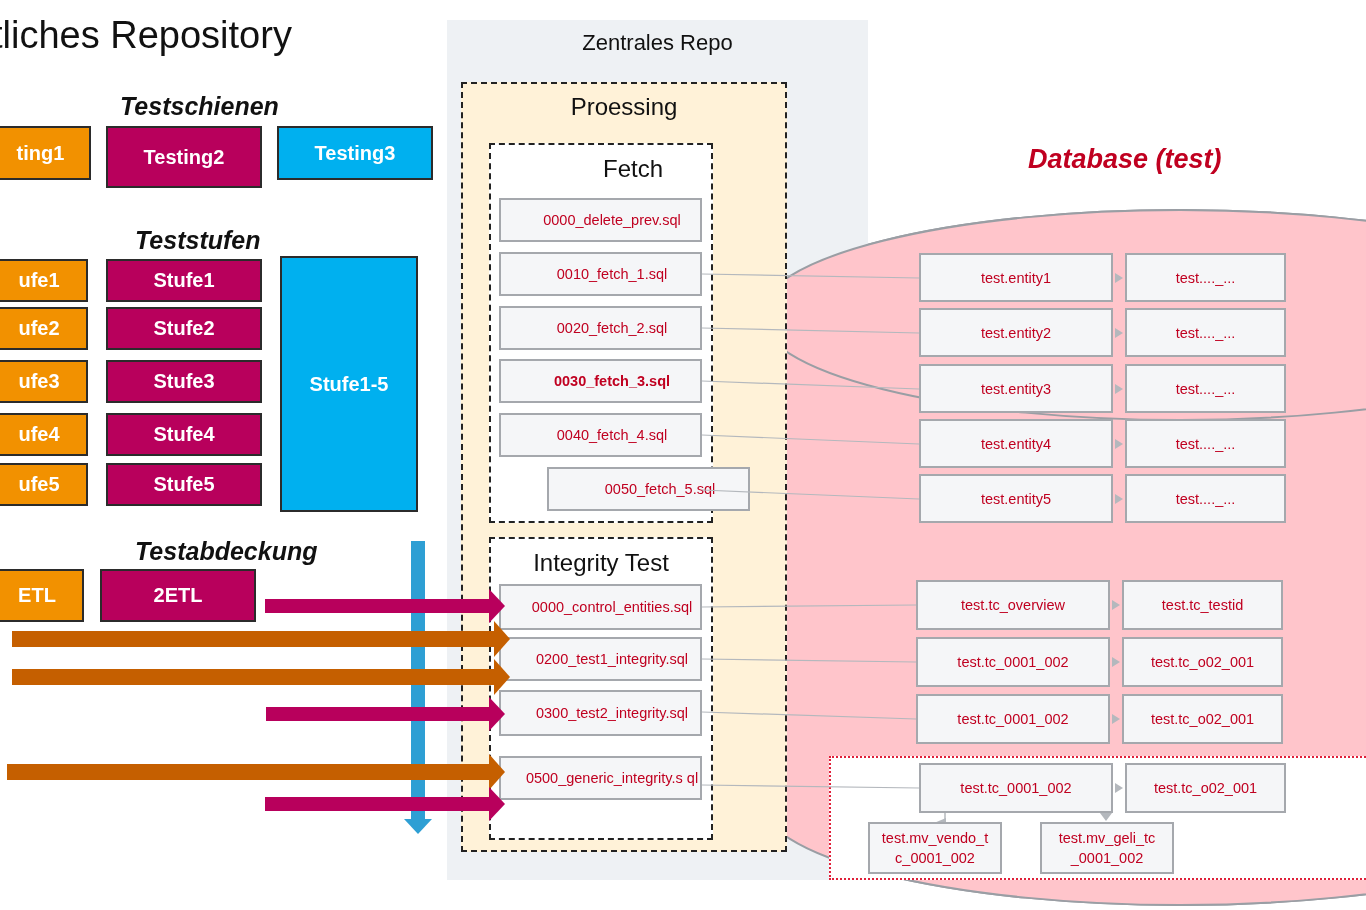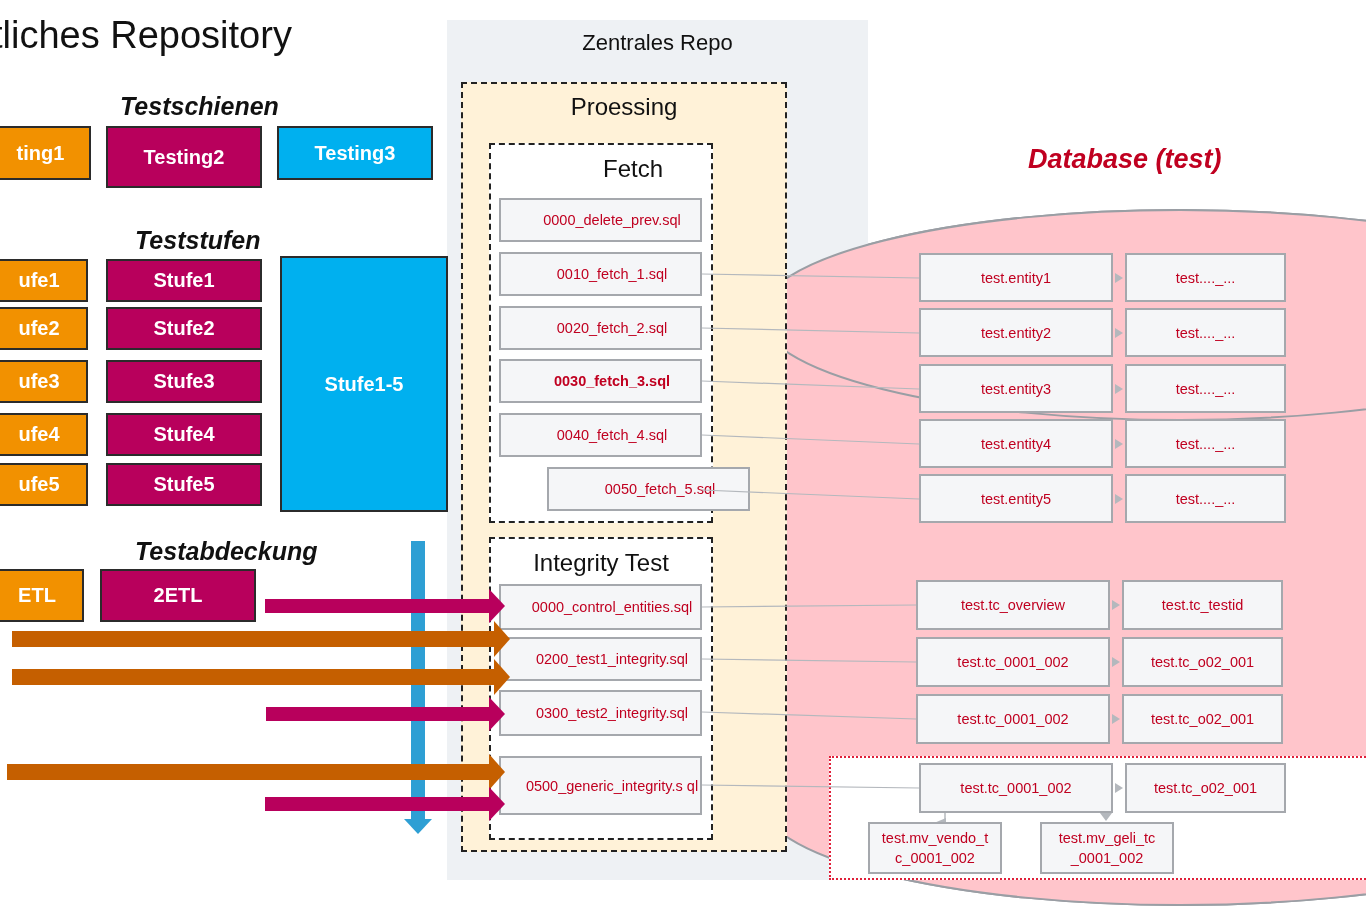"Stufe1-5" div.abs { width: 168px -> 138px }
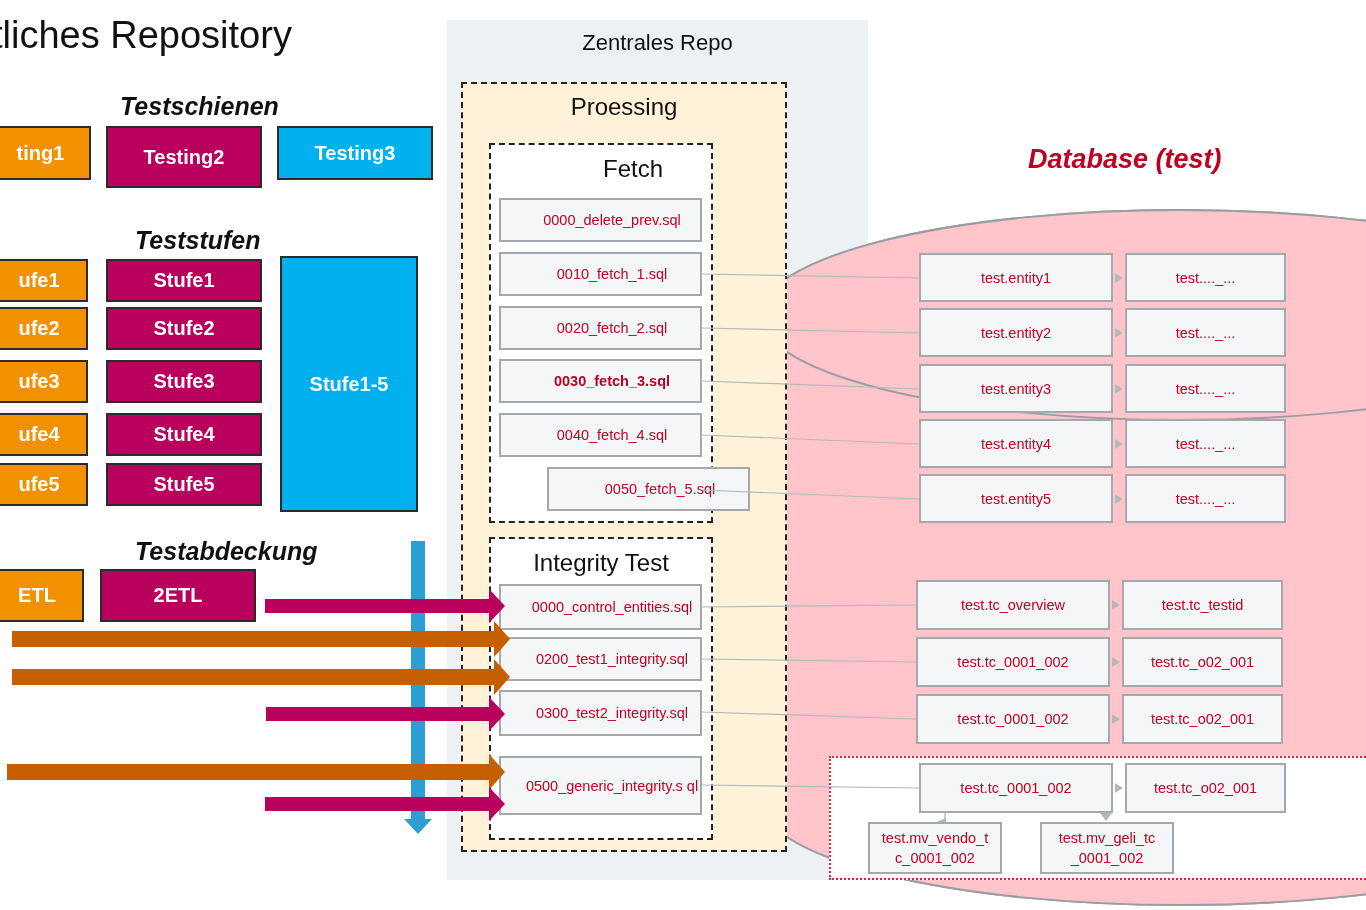"0500_generic_integrity.s ql" div.abs { height: 59px -> 44px }
